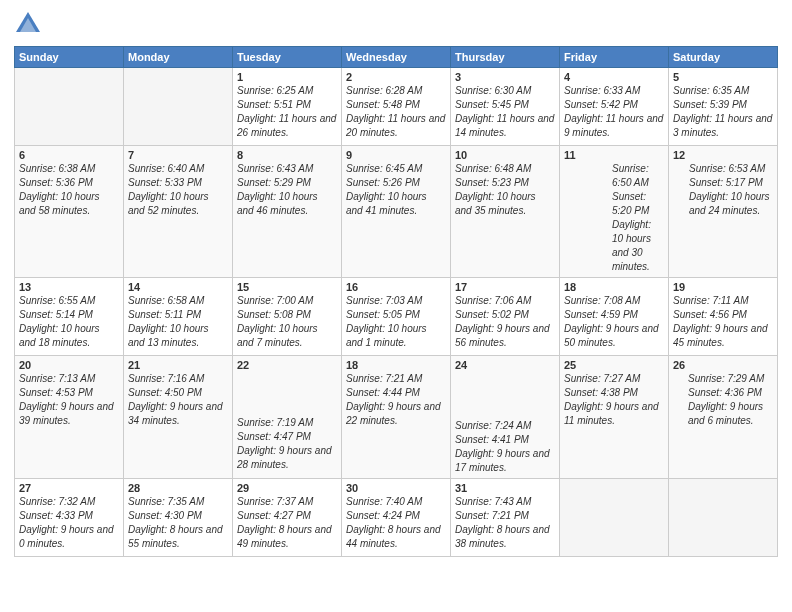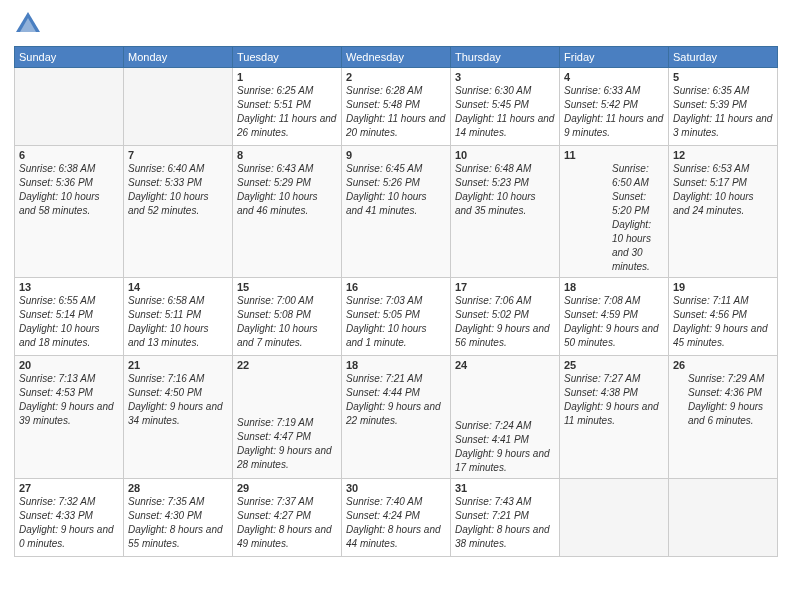"Sunday" th { font-weight: normal -> bold }
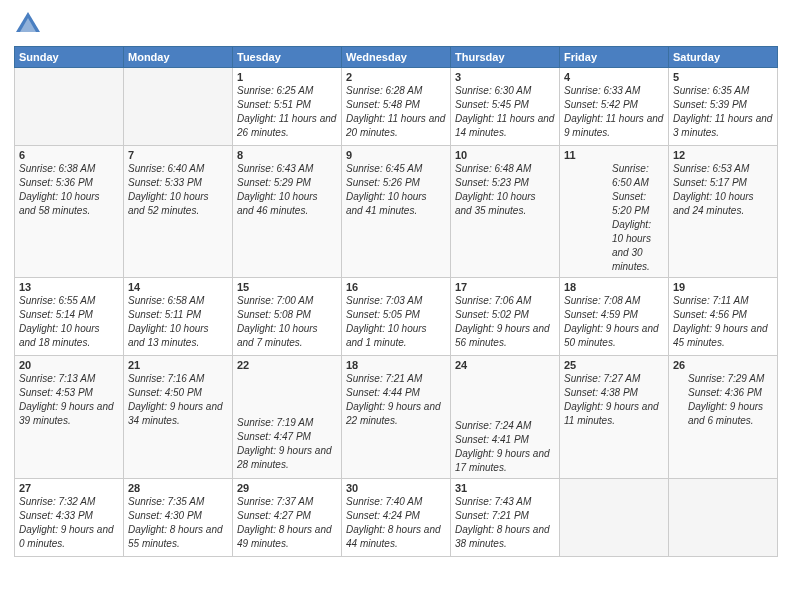"Sunrise: 6:53 AM" div.day-info { margin-left: none -> 16px }
